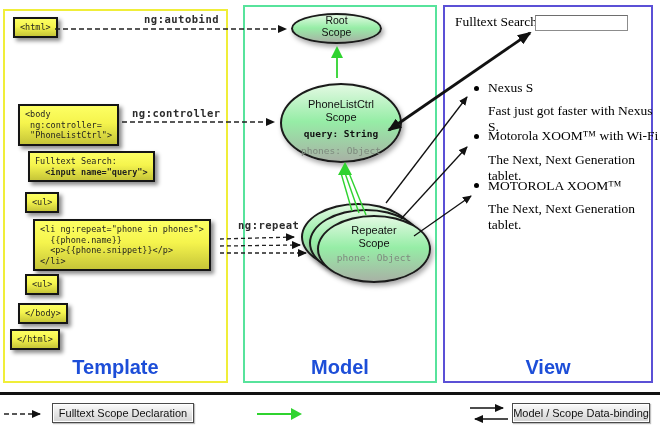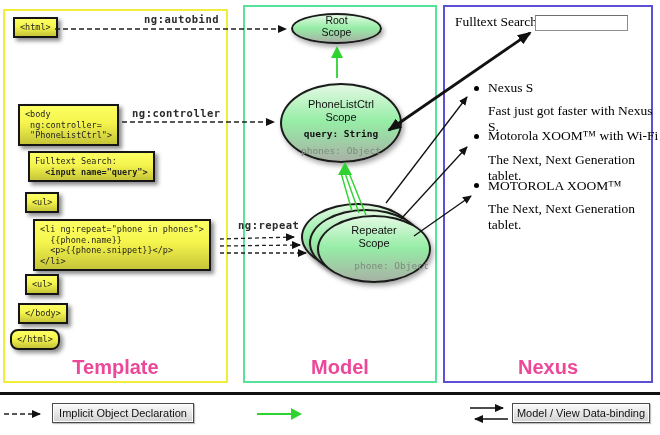"phone: Object" #ellipse-rep-3 .scope-prop { margin-top: 11px -> 3px; padding-left: 35px -> none }
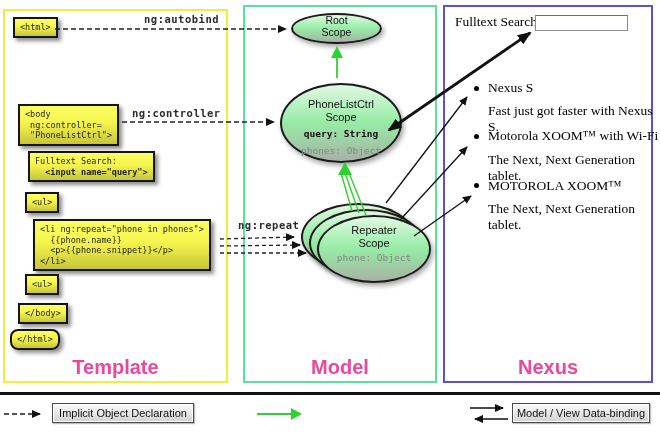"</html>" #box-html-close { border-radius: 8px -> none }
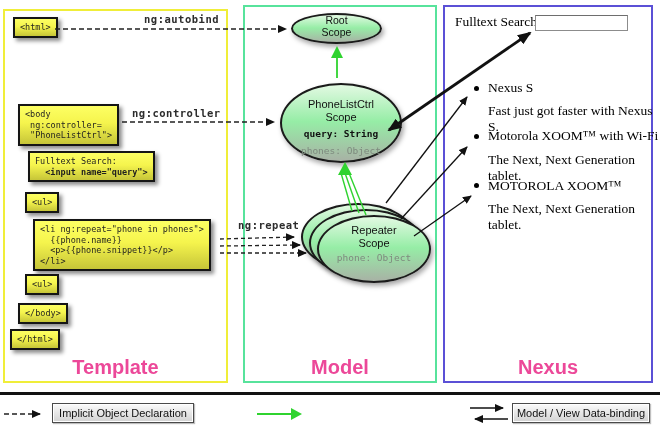"Template" .panel-title { color: #ec4899 -> #1d4ed8 }
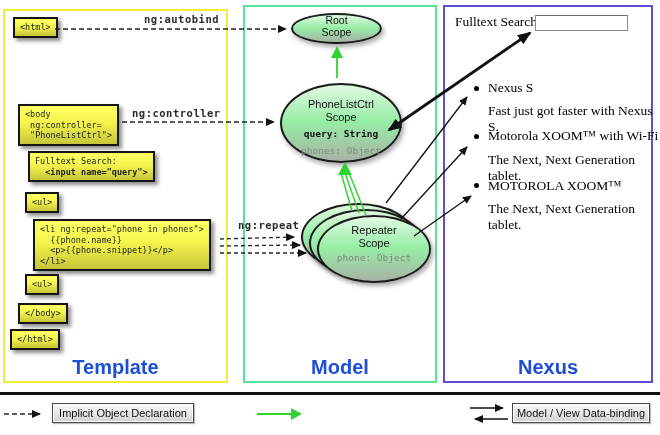"Nexus" div.panel-title { text: Nexus -> View }
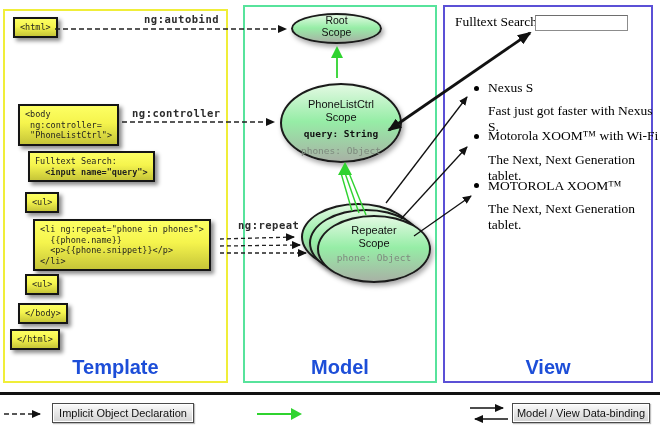"Implicit Object Declaration" div.legend-box { text: Implicit Object -> Fulltext Scope }
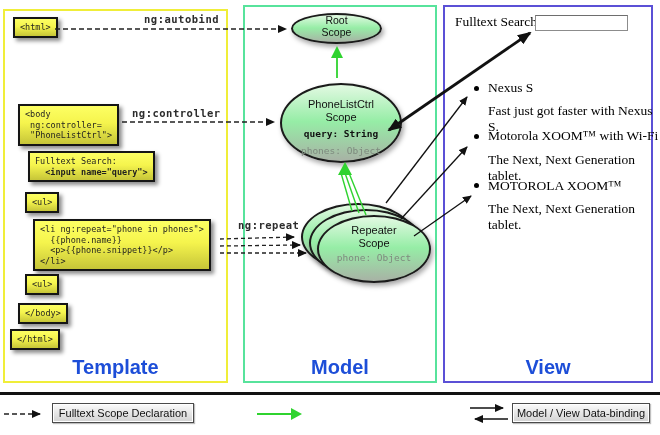"Model / View Data-binding" div.legend-box { text: View -> Scope }
